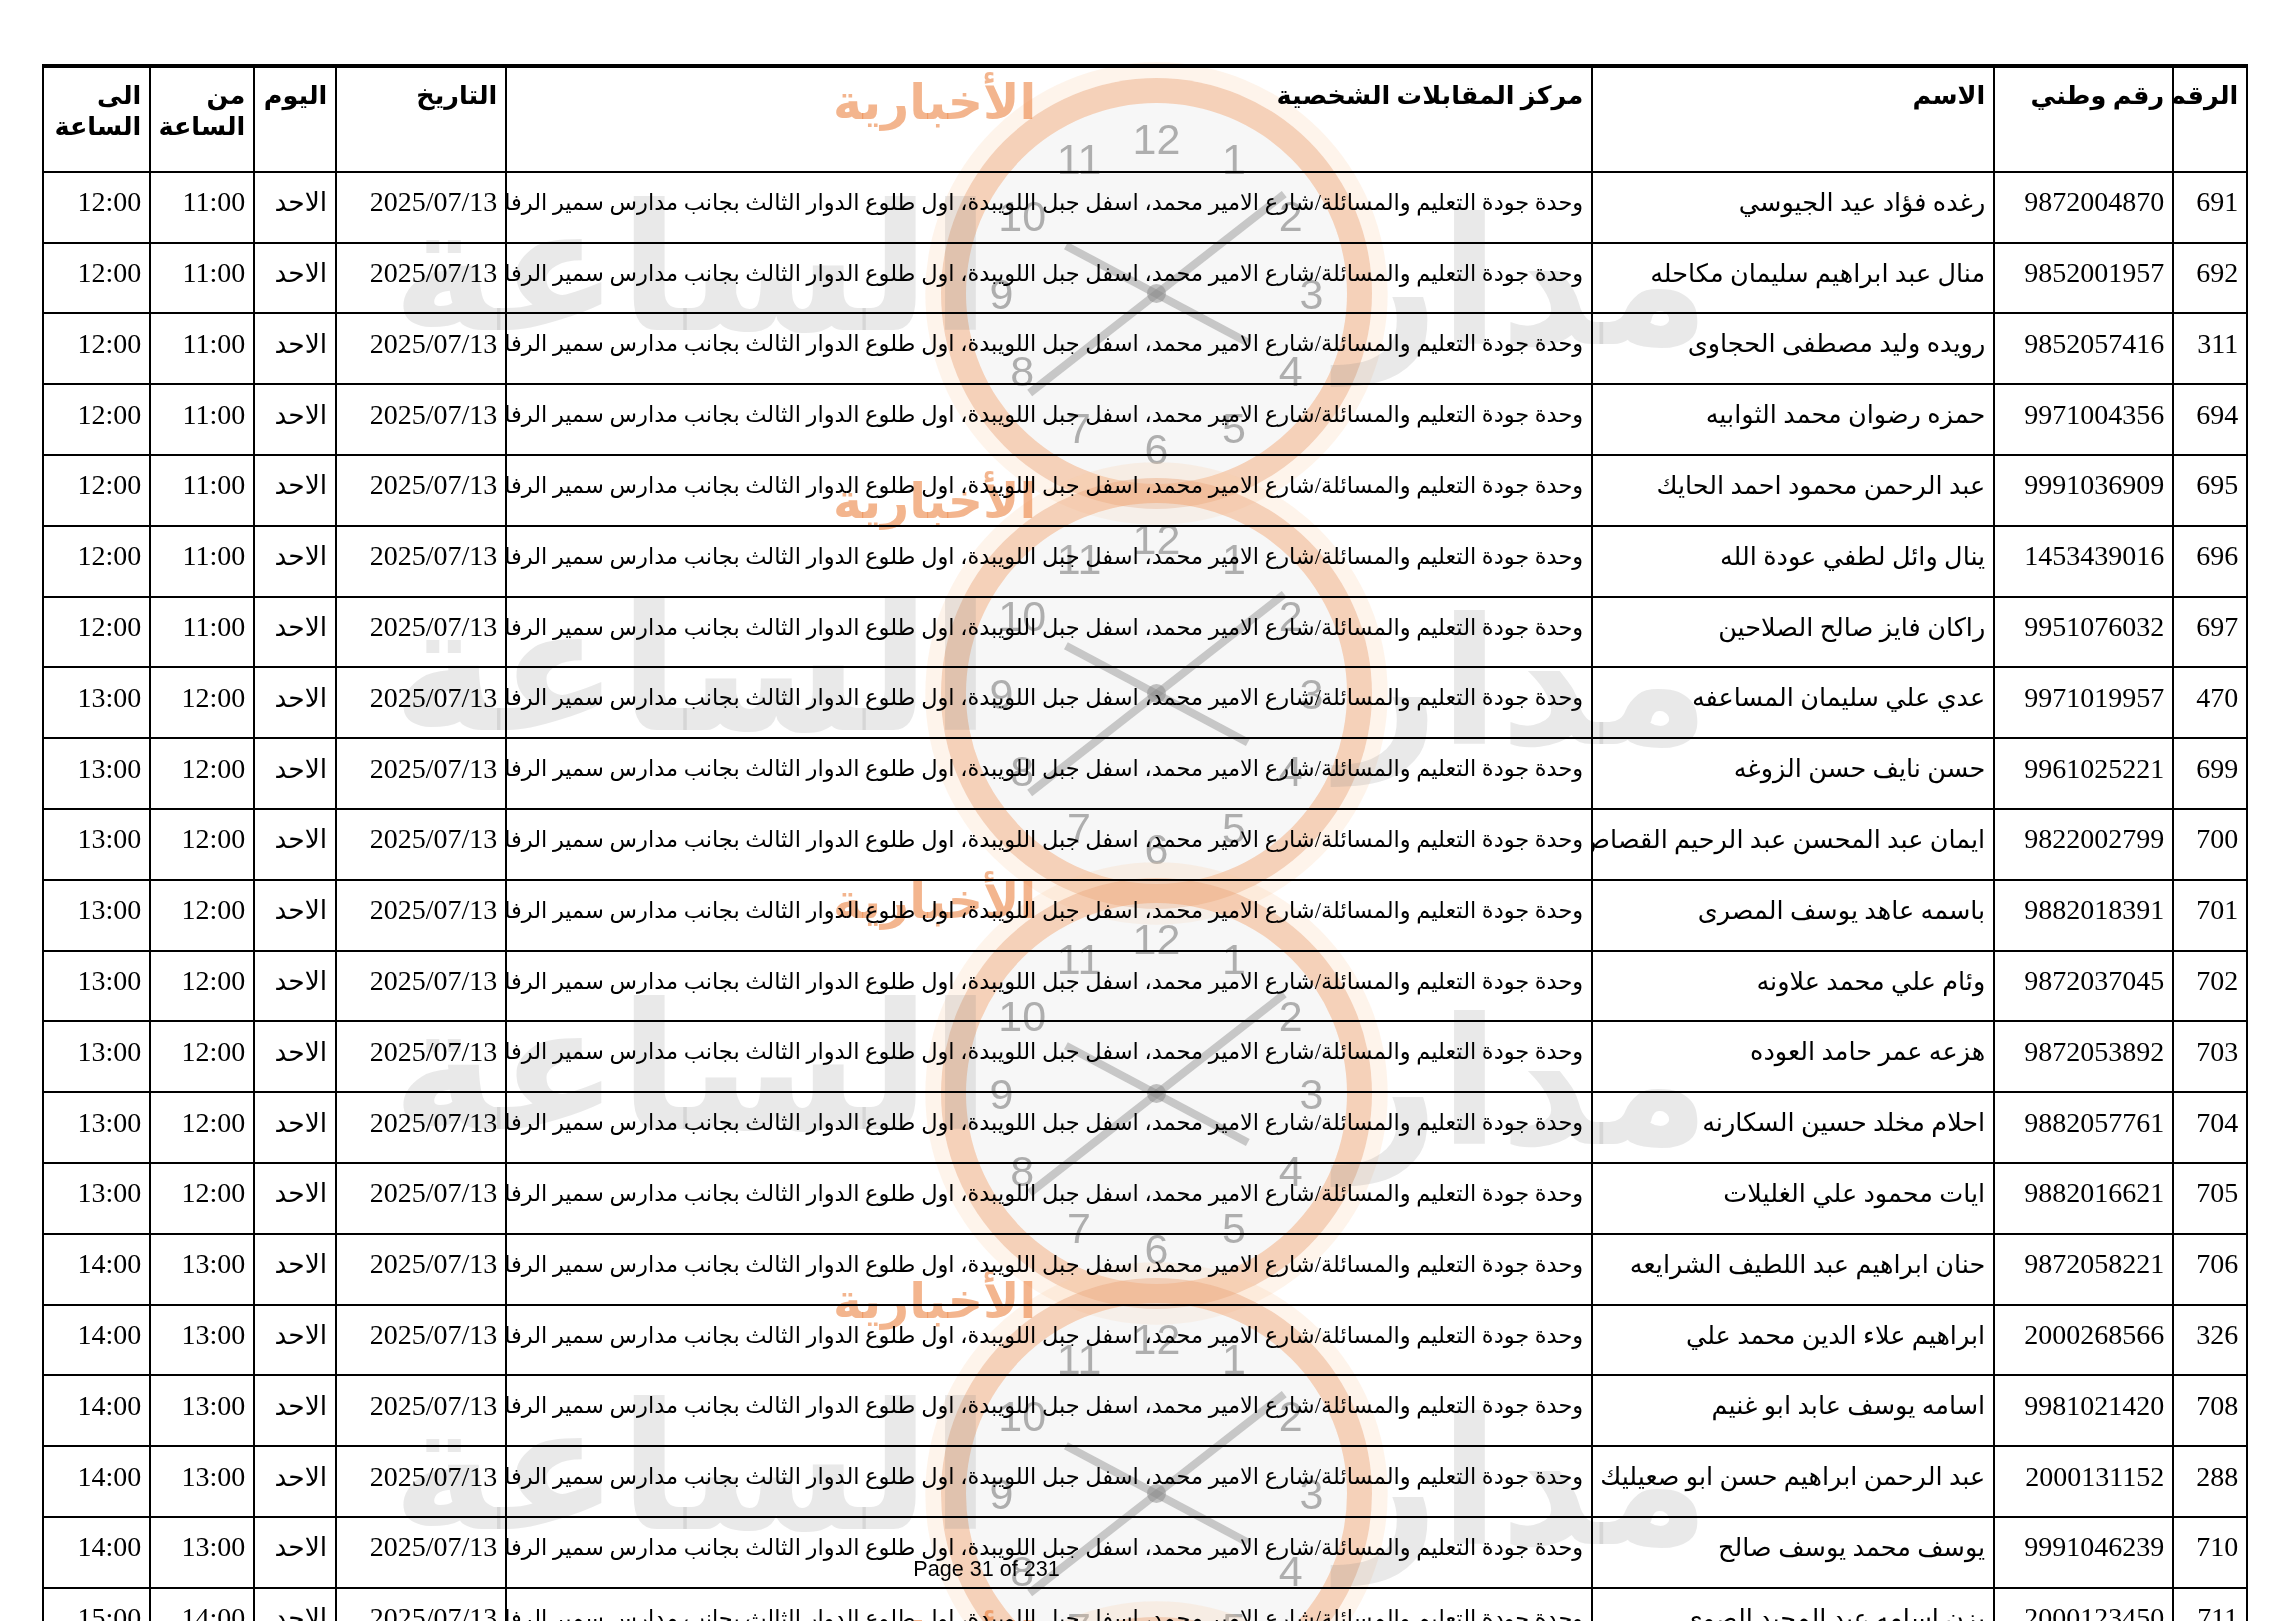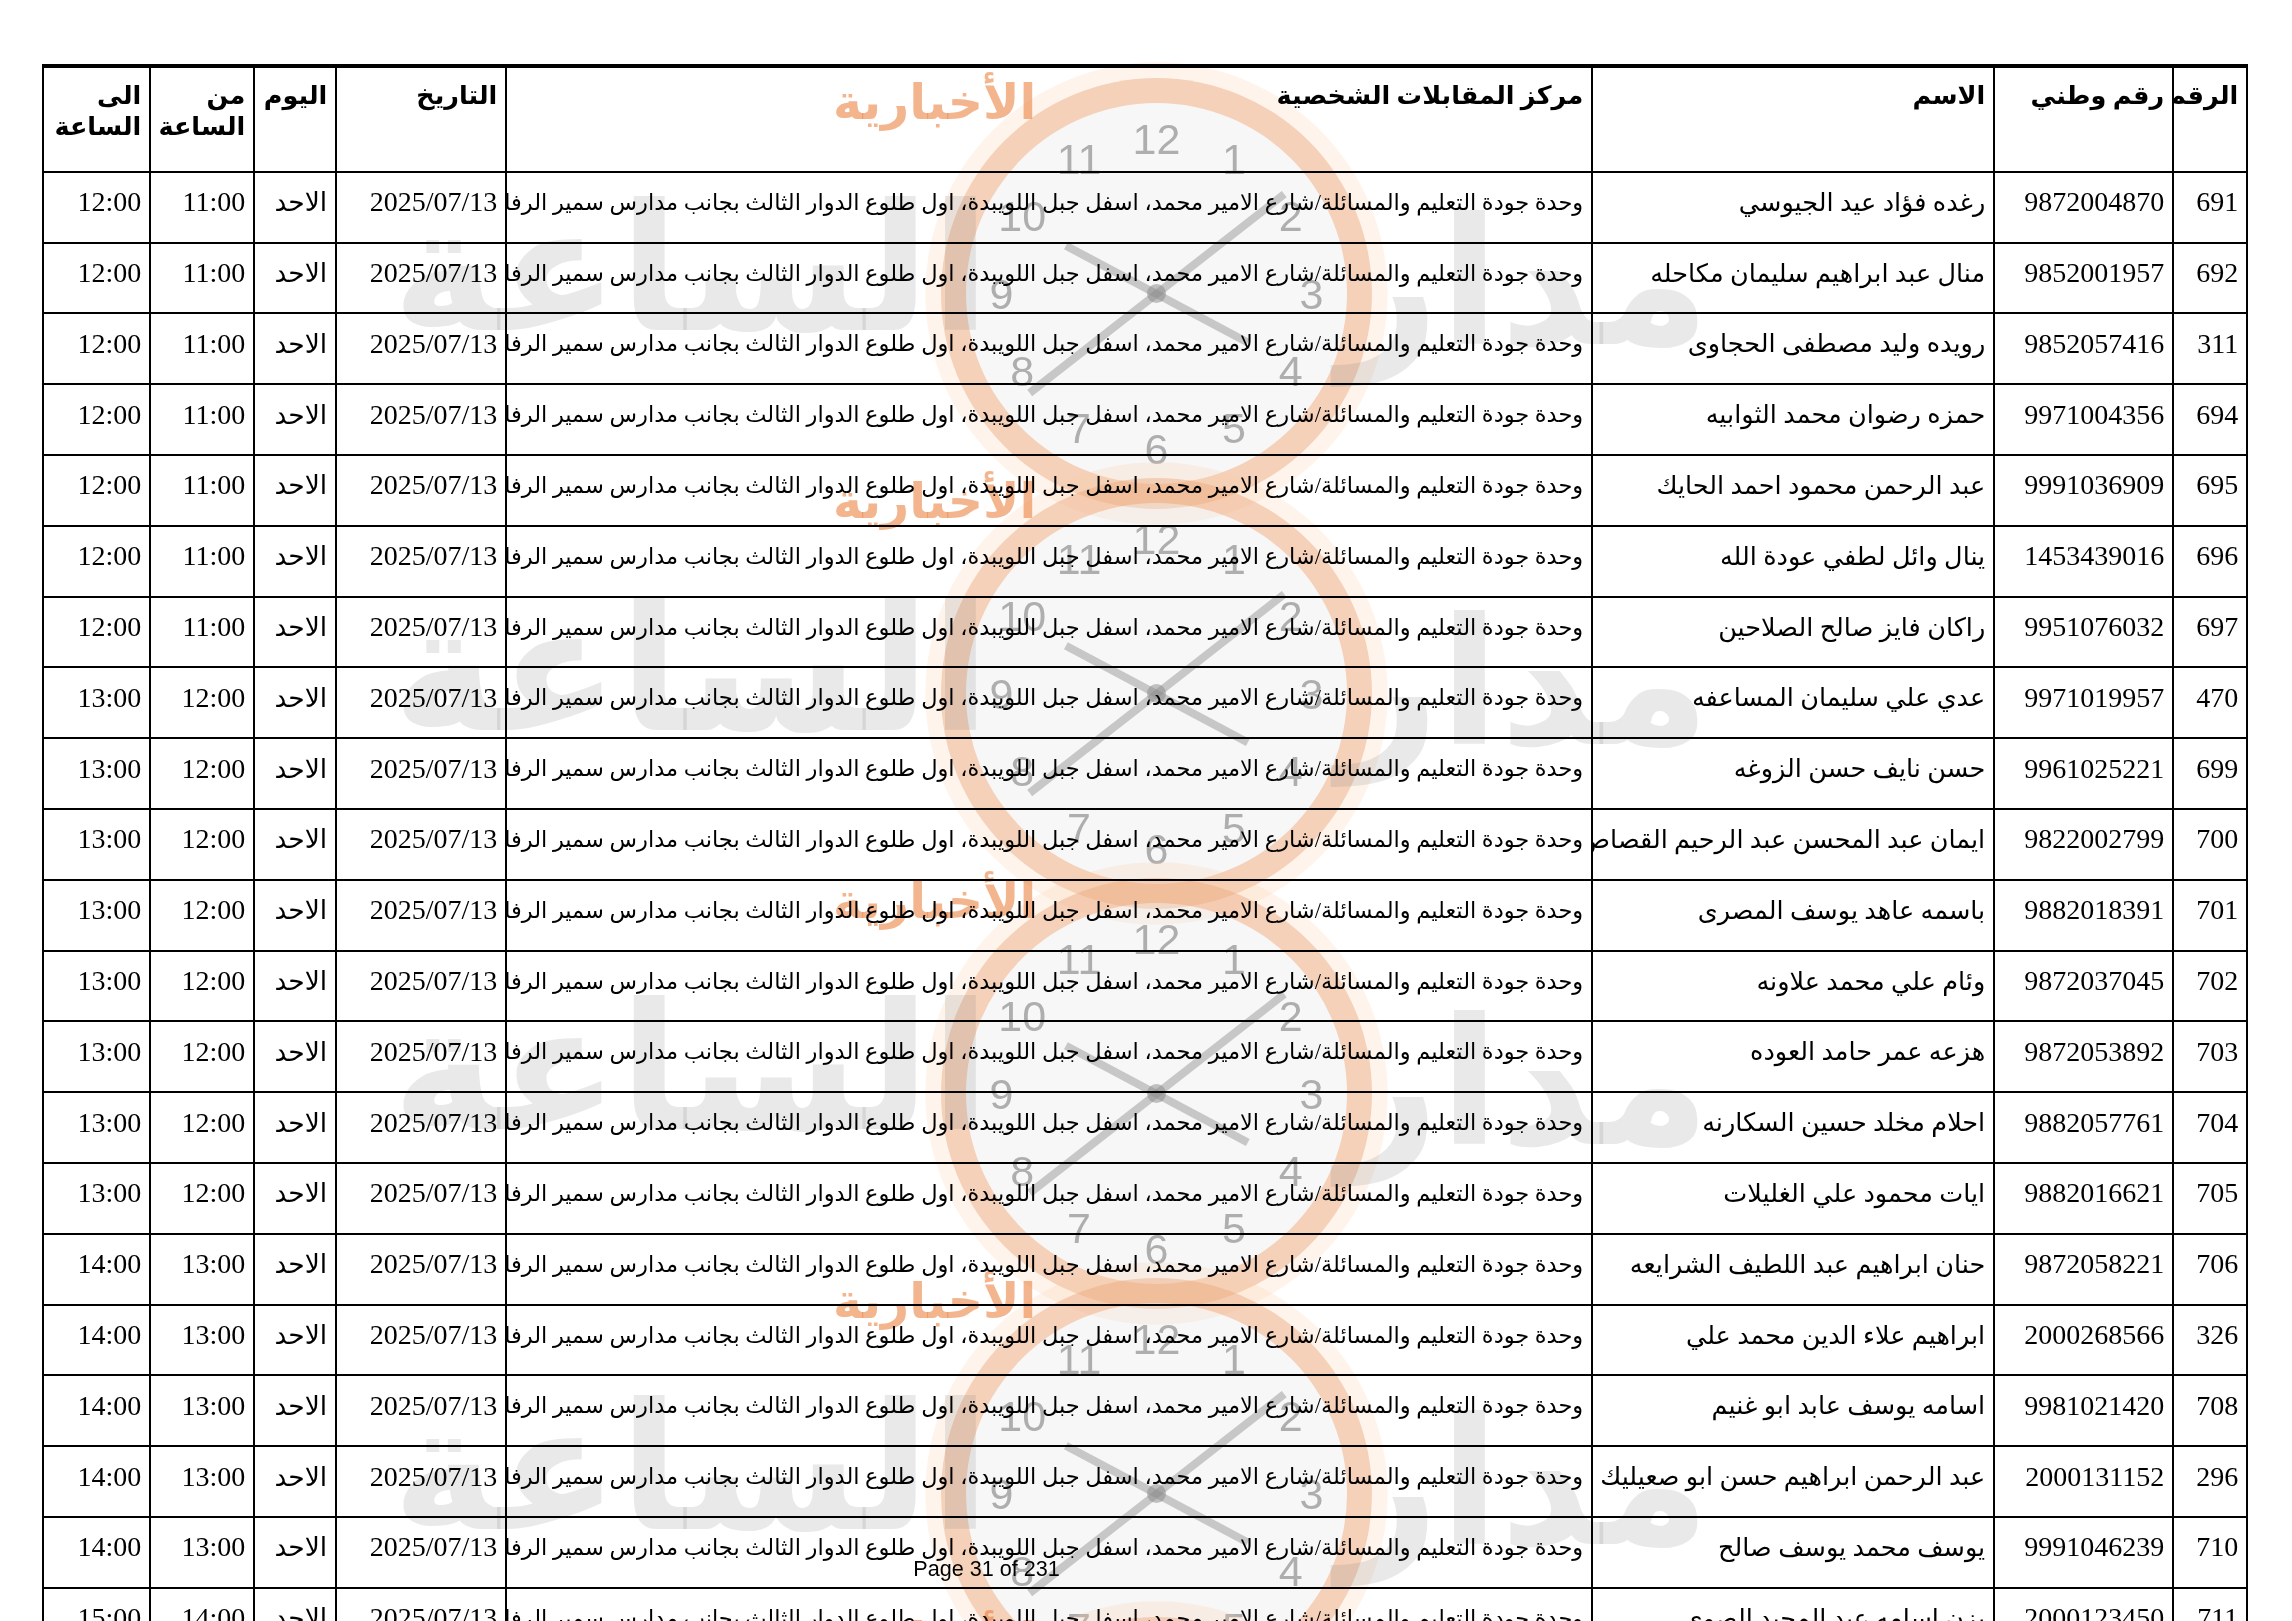"296" td.c-num { text: 296 -> 288 }
